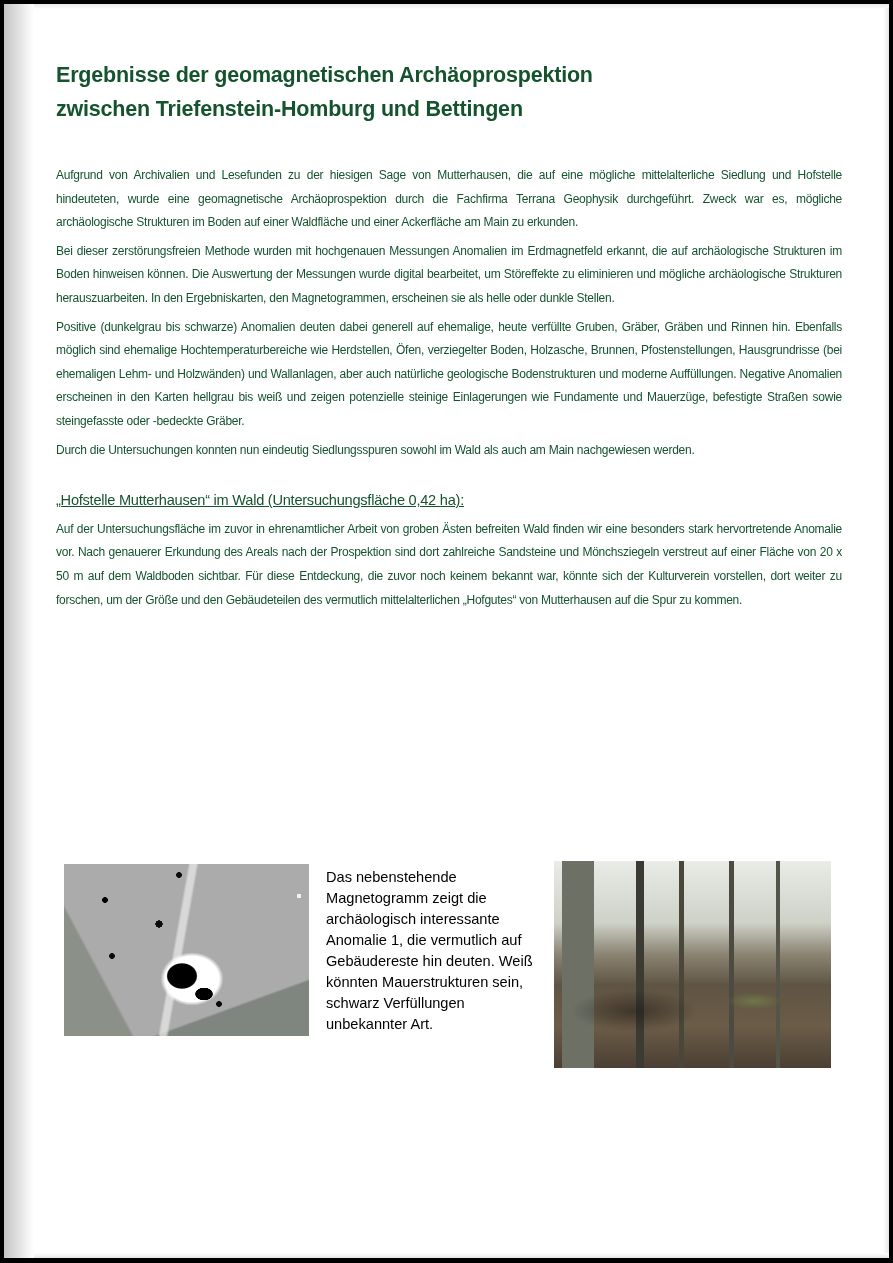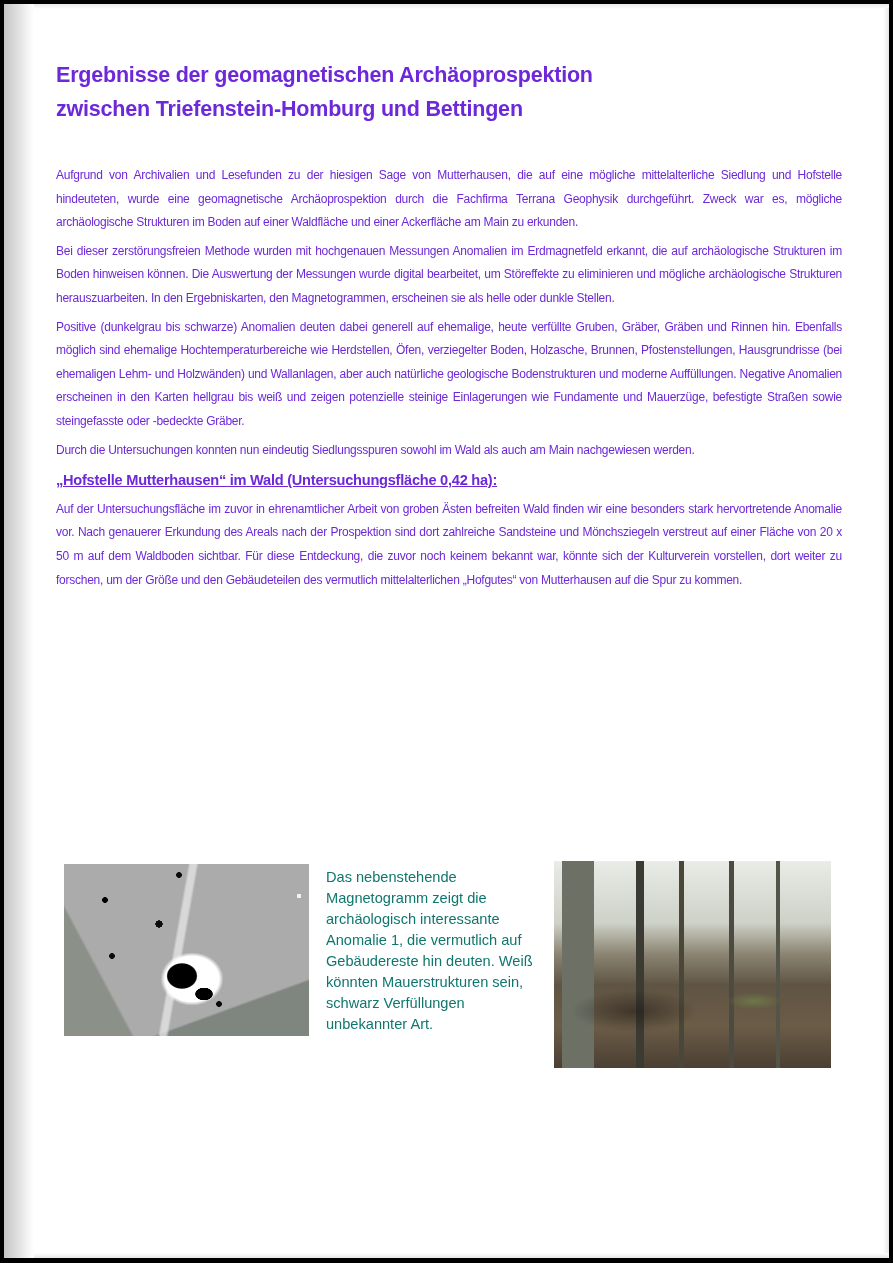"Ergebnisse der geomagnetischen" .content { color: #6d28d9 -> #14532d }
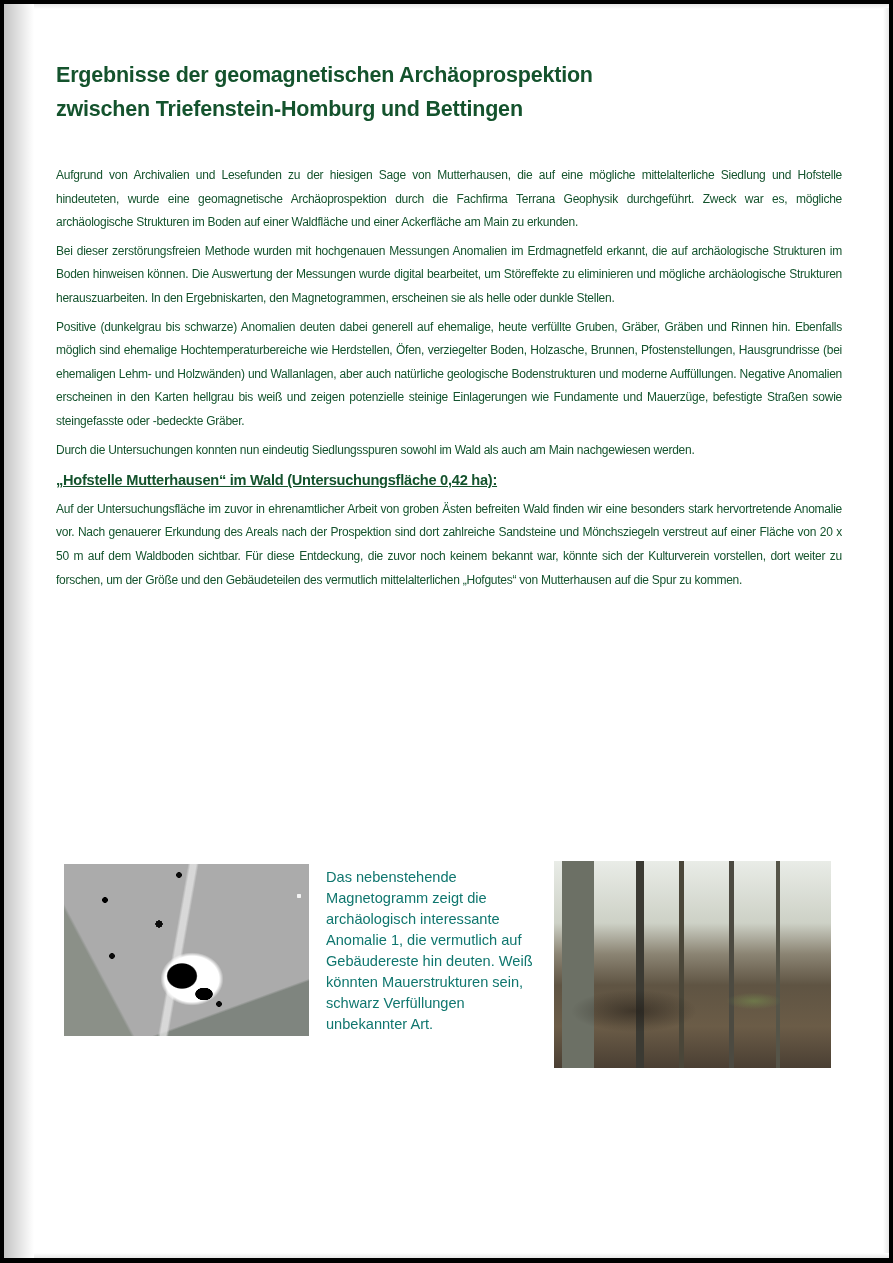"„Hofstelle Mutterhausen“ im Wald" .subheading { font-weight: bold -> normal; margin-top: 7px -> 27px }
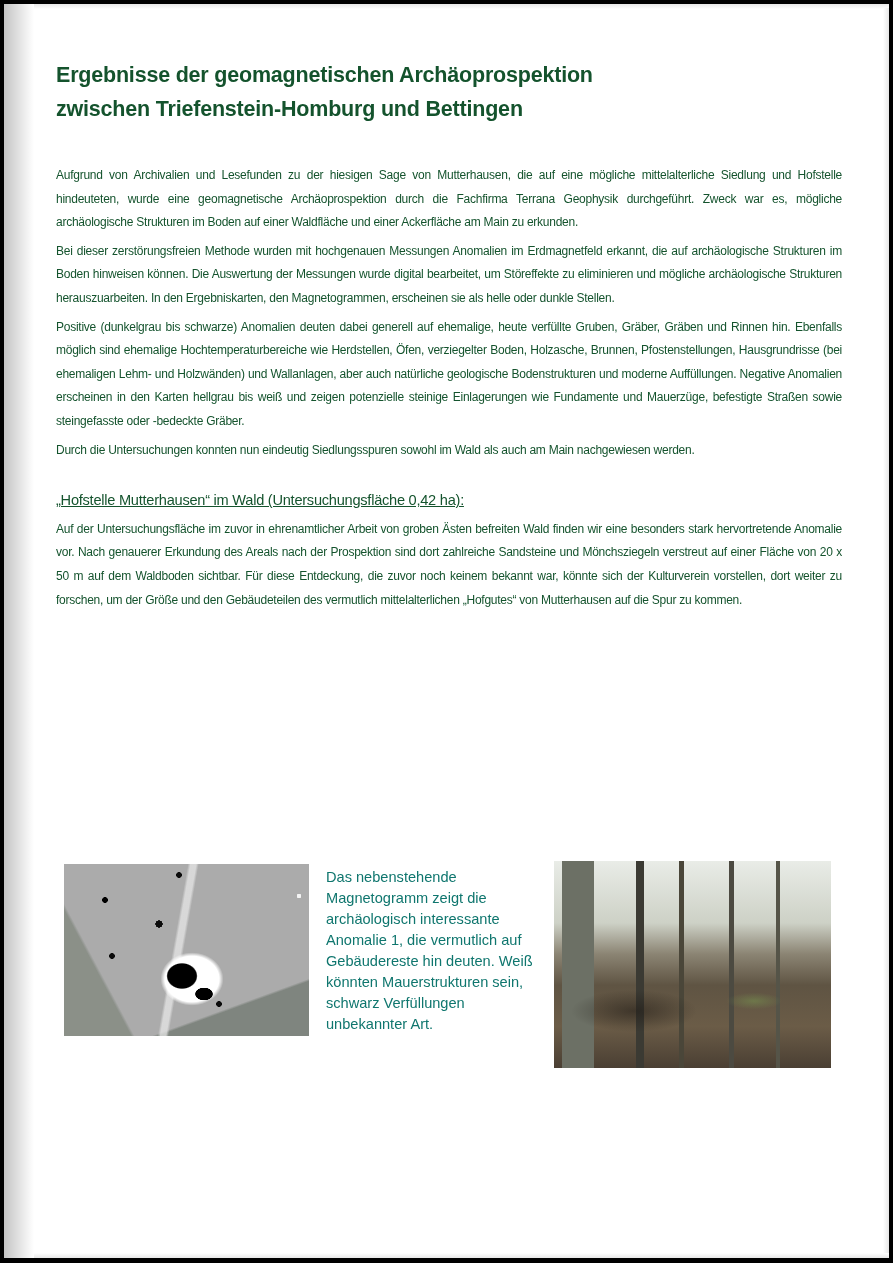"Das nebenstehende Magnetogramm zeigt die" .magnetogram-caption { color: #0f766e -> #000000 }
